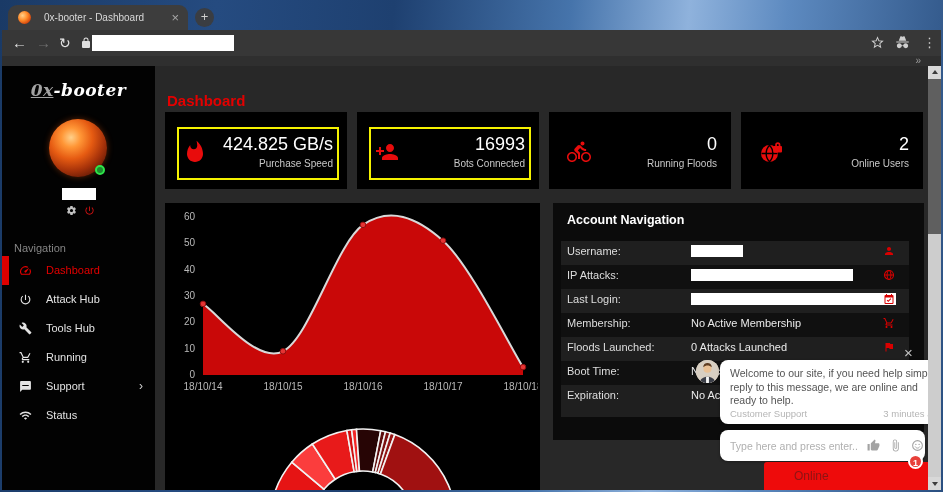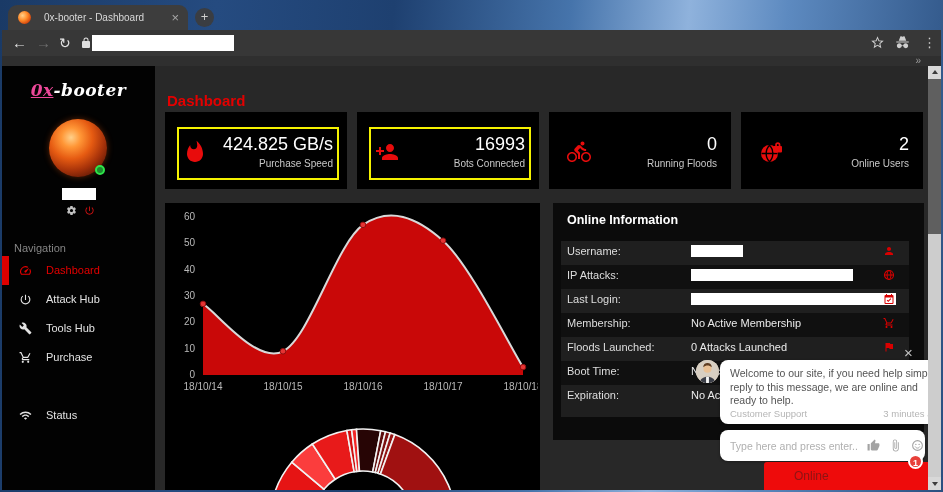"0x" .logo .accent { color: #ec4899 -> #a3a3a3 }
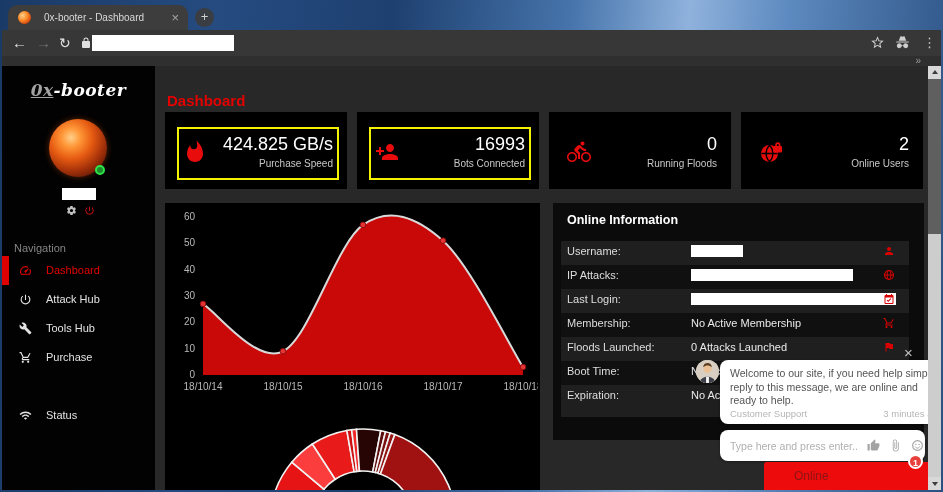"Online Information" div.acct-title { text: Online Information -> Account Navigation }
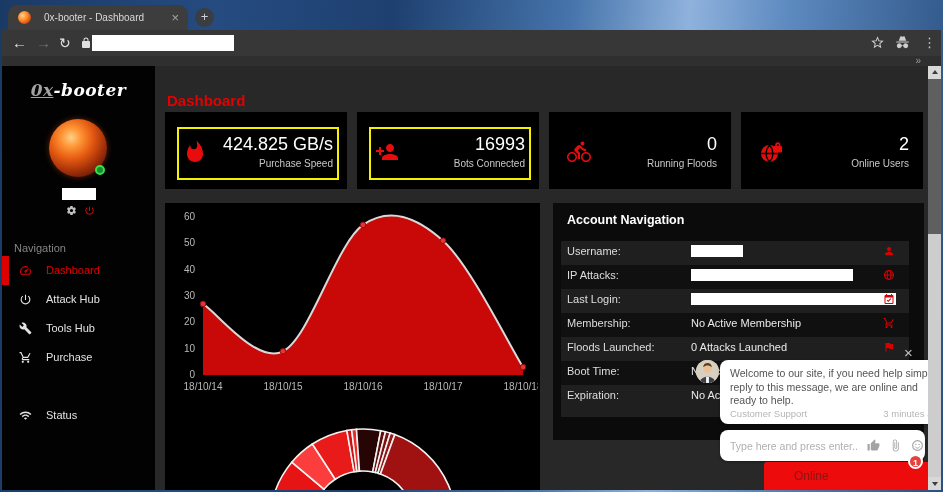"Purchase" span.ni-label { text: Purchase -> Running }
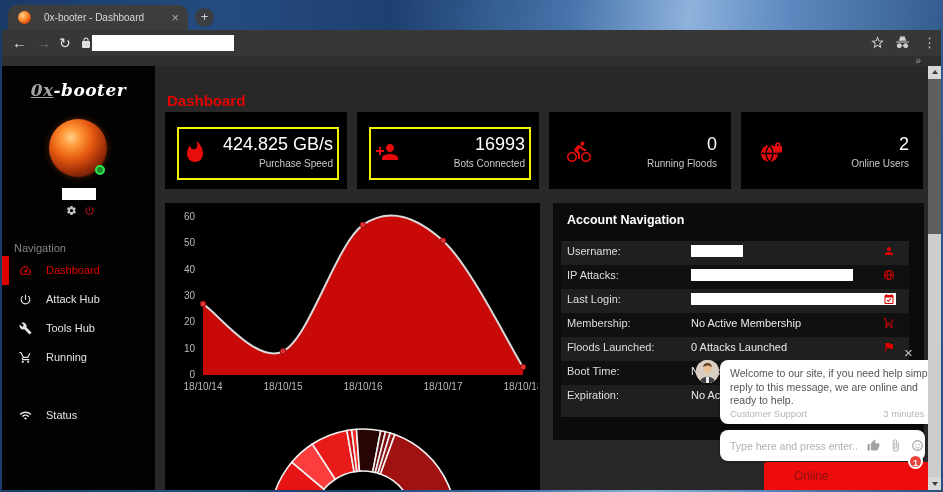"Support" div.nav-item { html: none -> <div> <span> <svg> <path></path> </svg> </span> <span>Support</span> <span>›</span> </div> }
